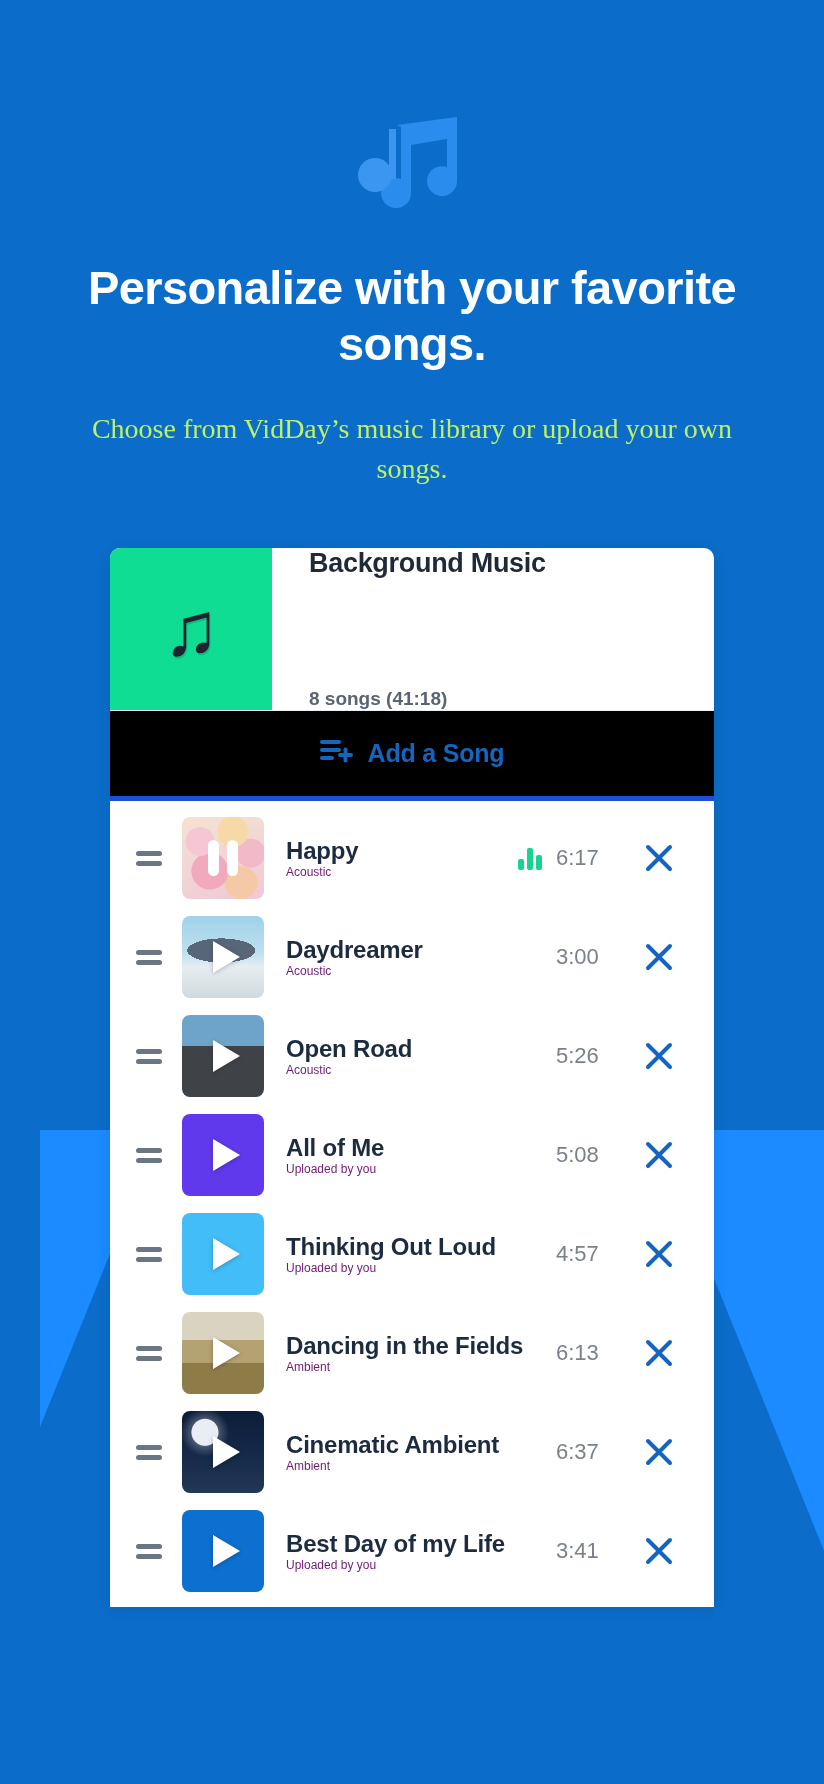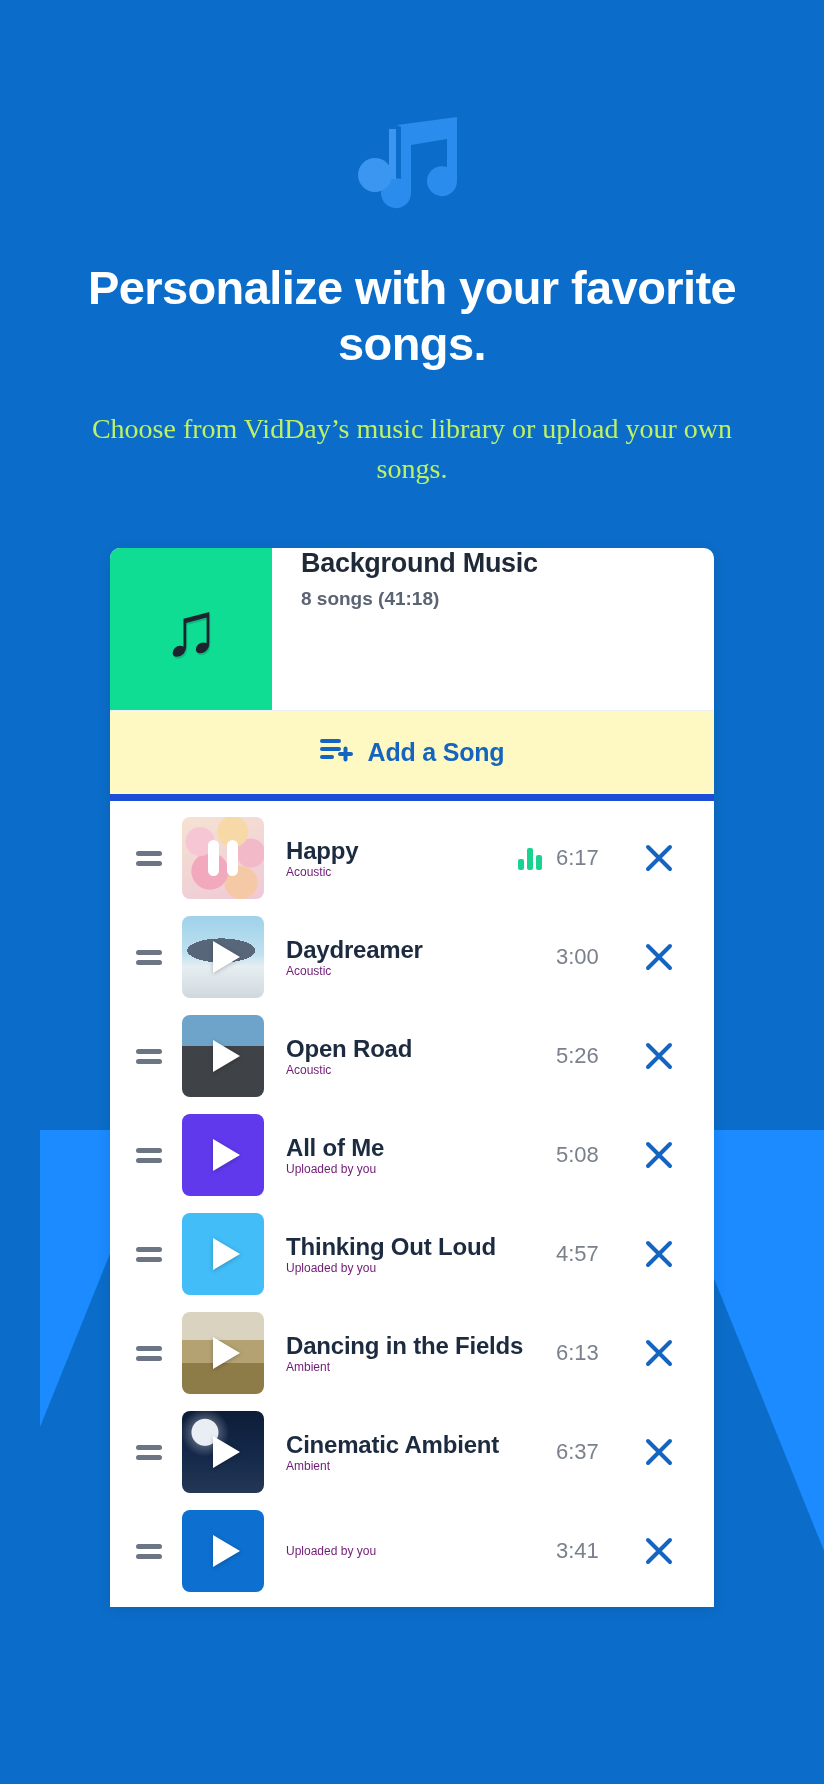"Background Music" .header-text { justify-content: flex-start -> space-between; padding-left: 29px -> 37px }
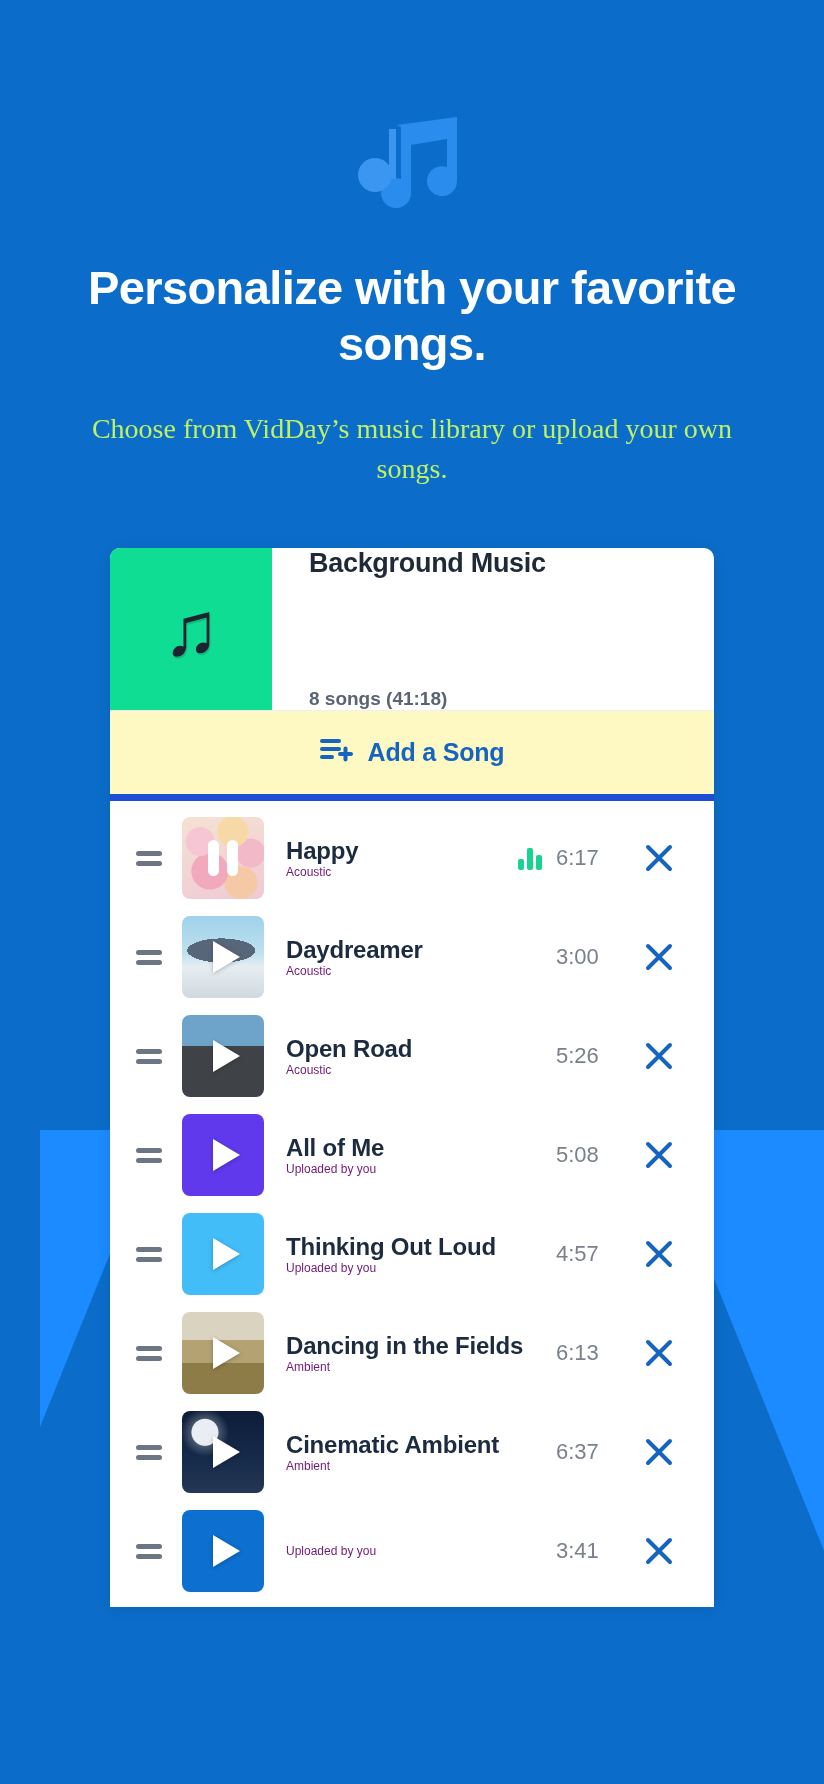"Add a Song" .add-song-row { background: #fef9c3 -> #000000; border-bottom: 7px solid #1d4ed8 -> 5px solid #1d4ed8 }
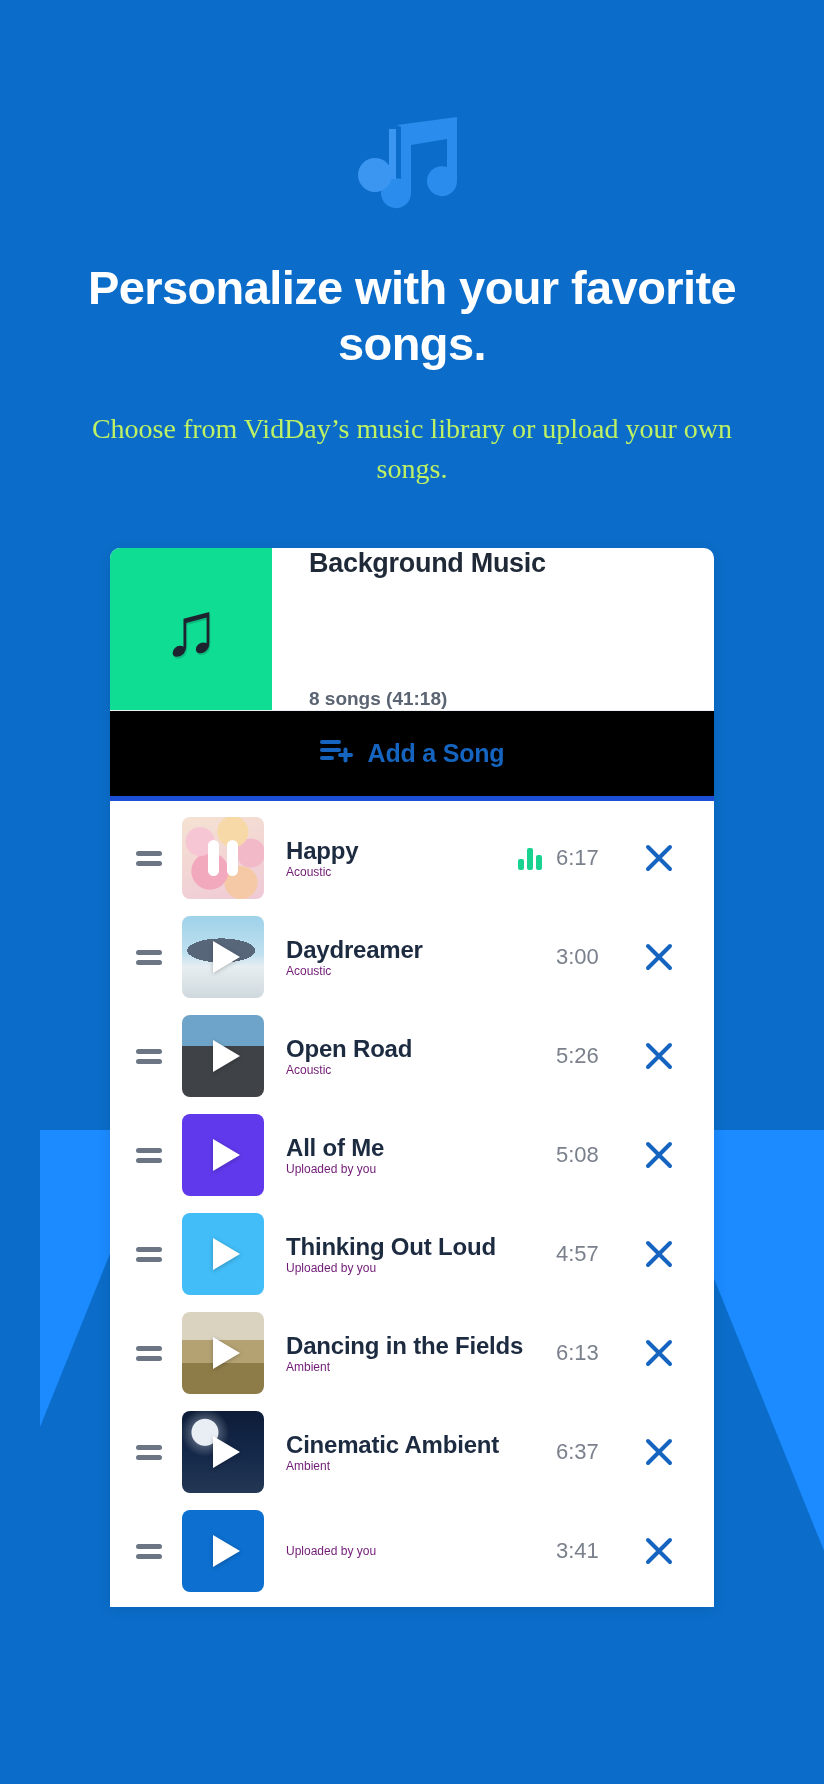"Best Day of my Life" div.song-title { html: none -> <div>Best Day of my Life</div> }
